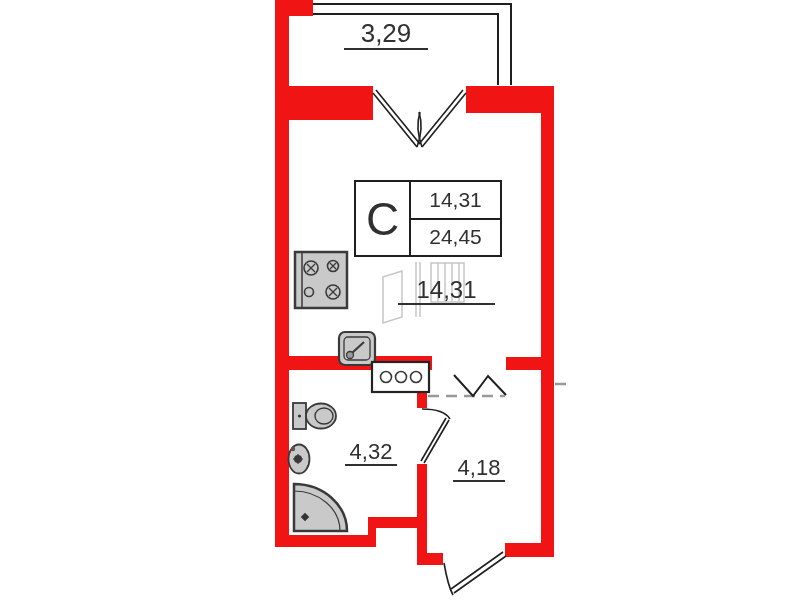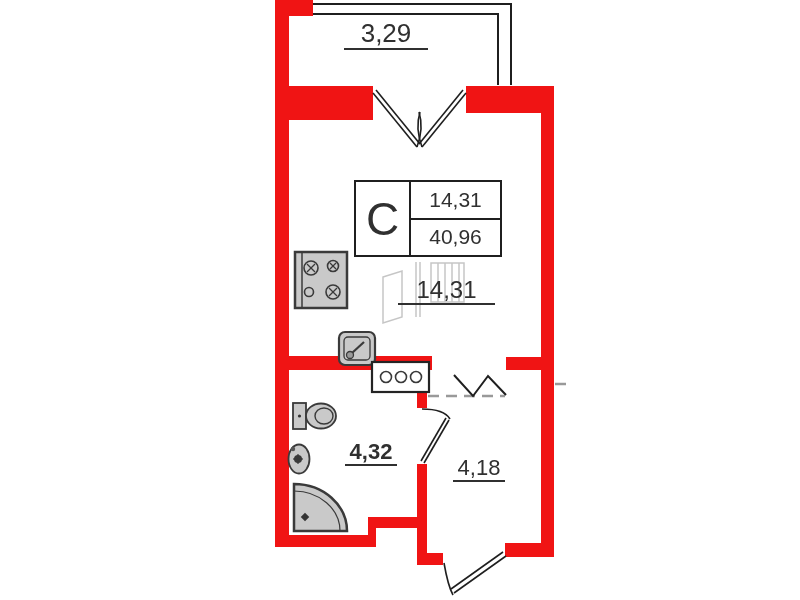"40,96" div.info-row { text: 40,96 -> 24,45 }
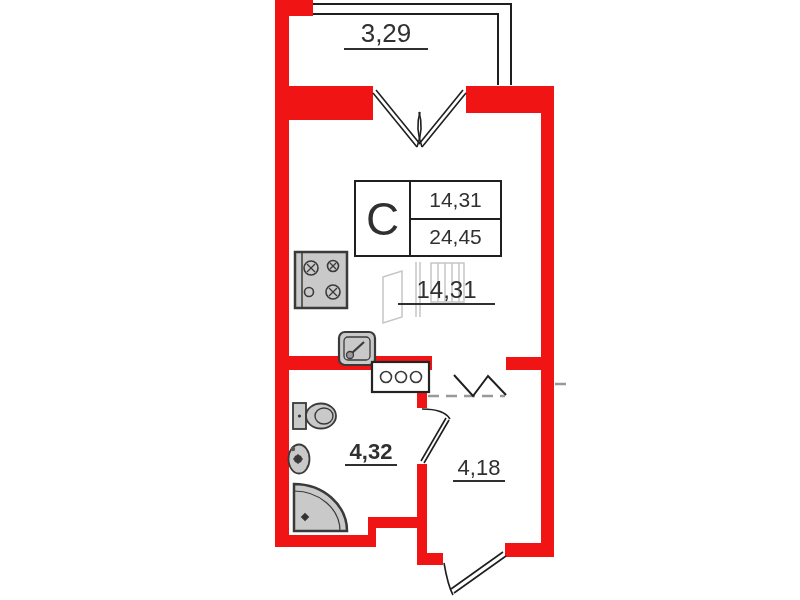"4,32" div.label { font-weight: bold -> none }
